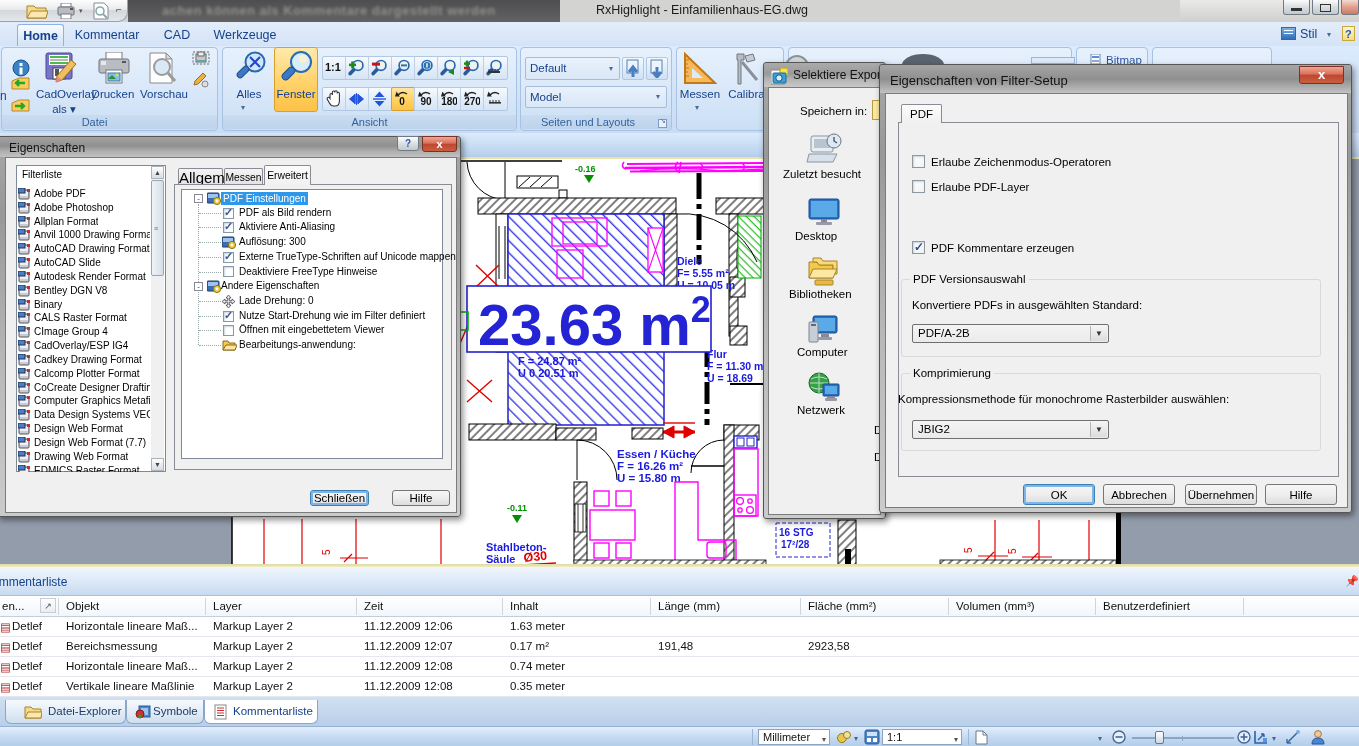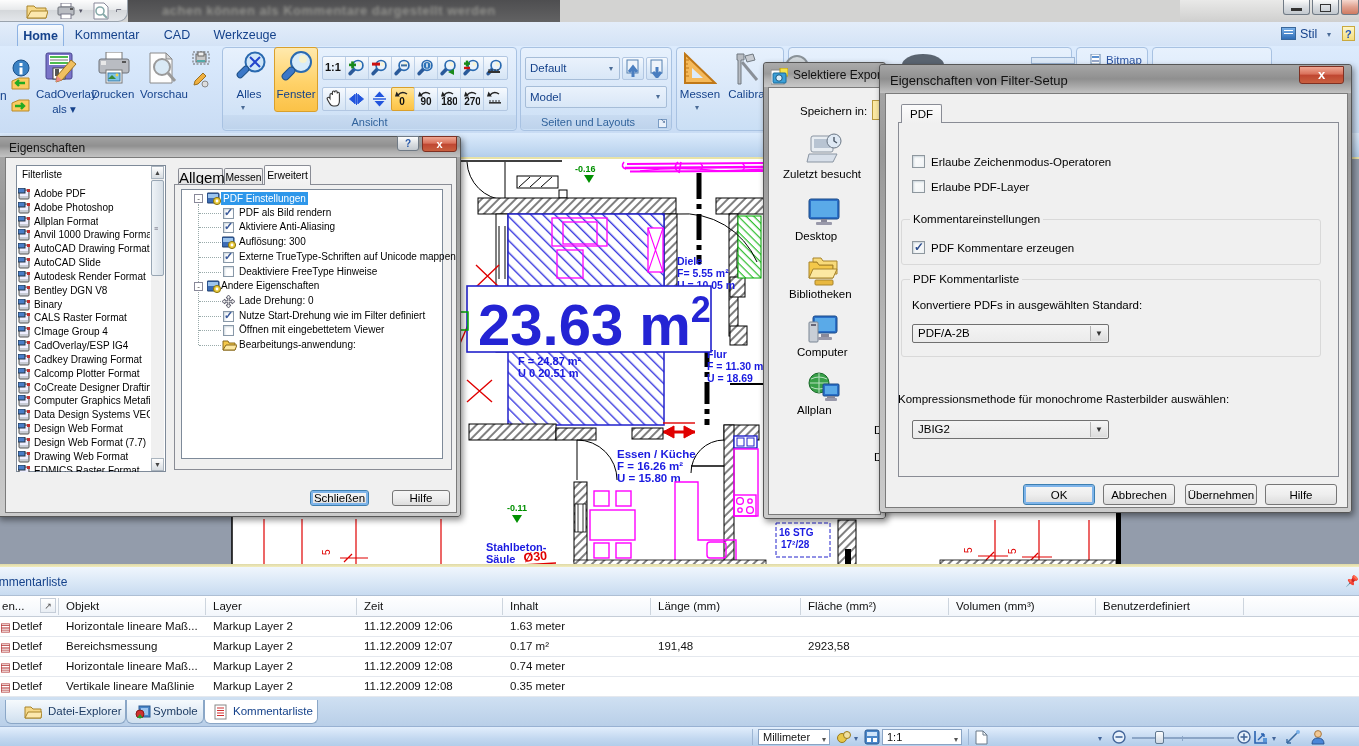"RxHighlight - Einfamilienhaus-EG.dwg" div { html: none -> <div>RxHighlight - Einfamilienhaus-EG.dwg</div> }
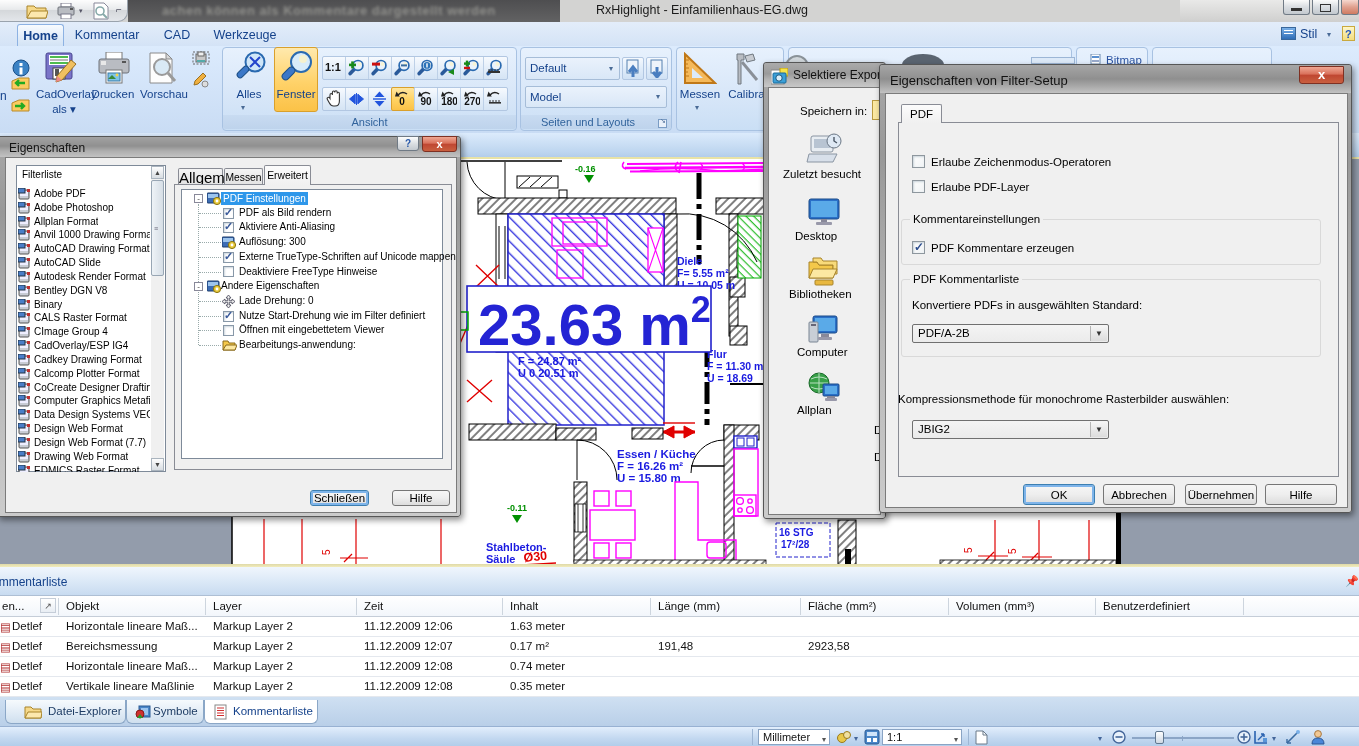"Datei" div.rgroup { html: none -> <div> <div>Datei</div> </div> }
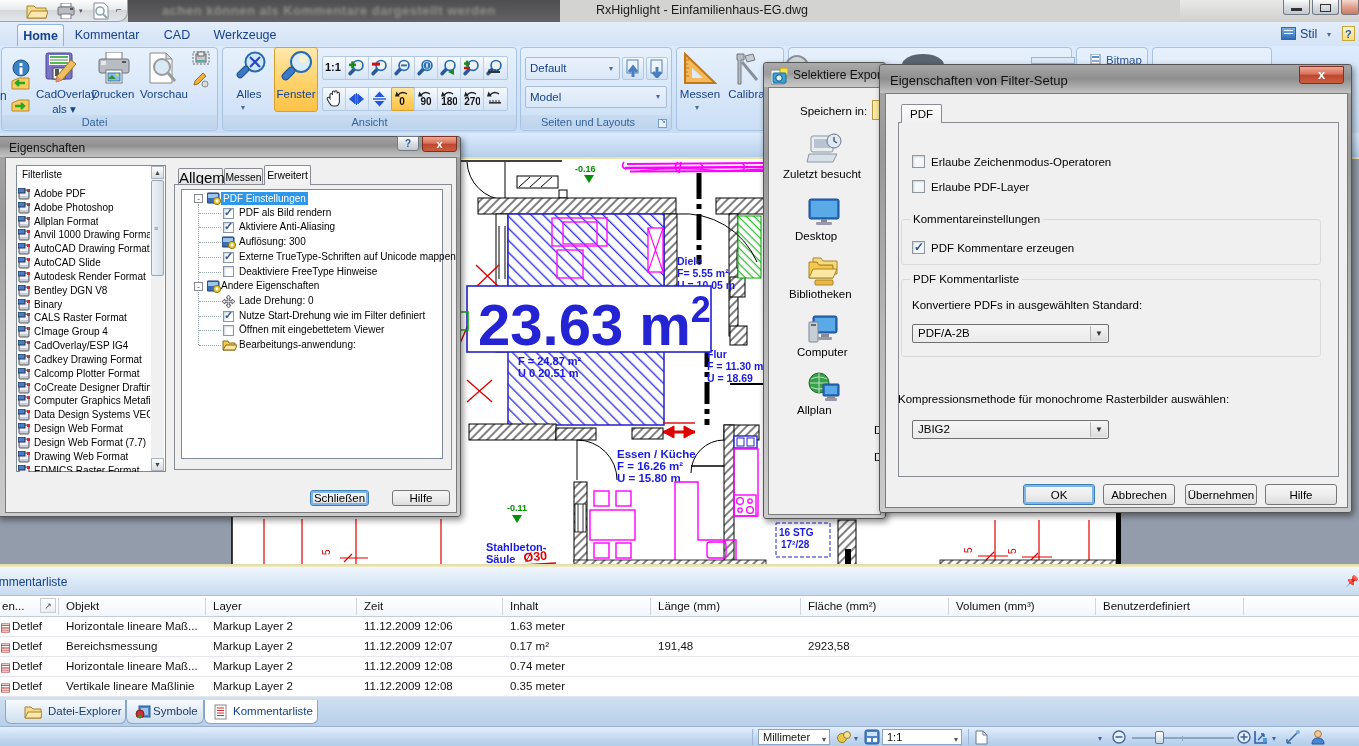"Kommentareinstellungen" div.groupbox { html: <div> <span>Kommentareinstellungen</span> </div> -> none }
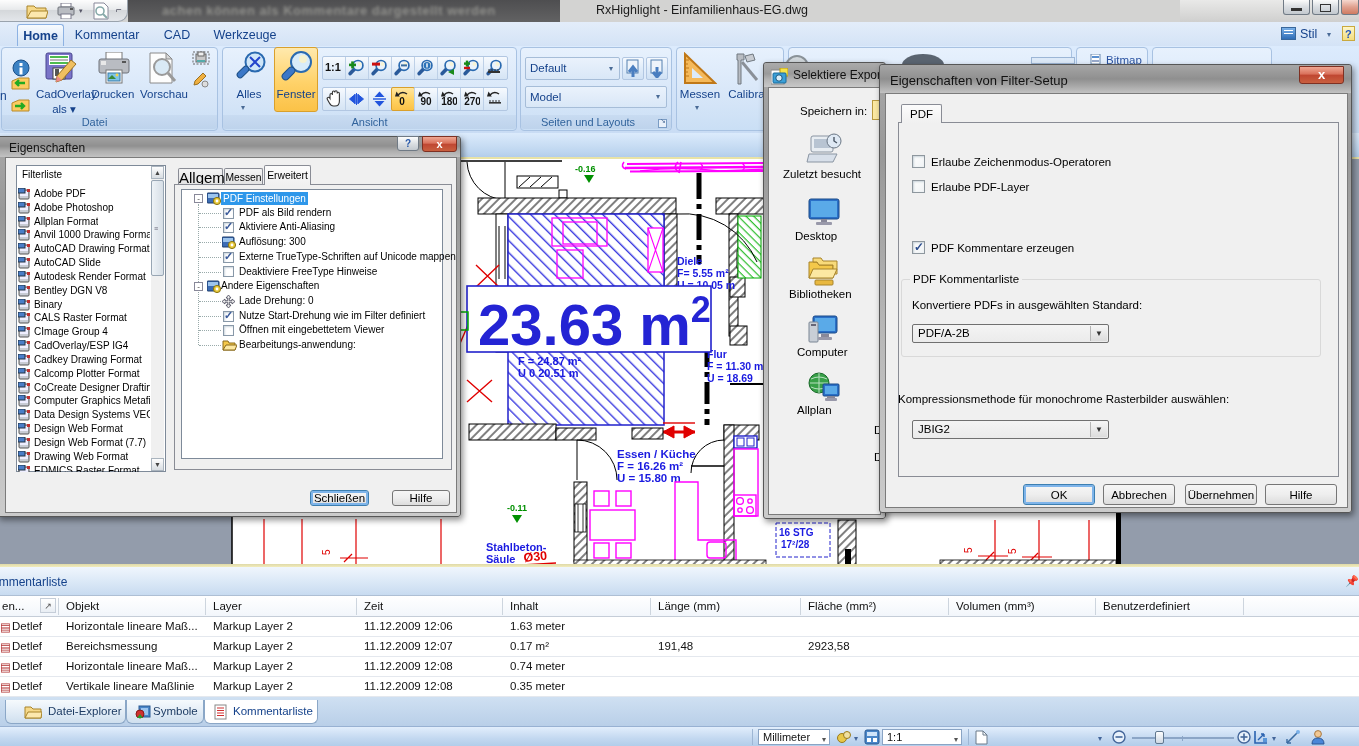"PDF Kommentarliste" span.gblabel { text: Kommentarliste -> Versionsauswahl }
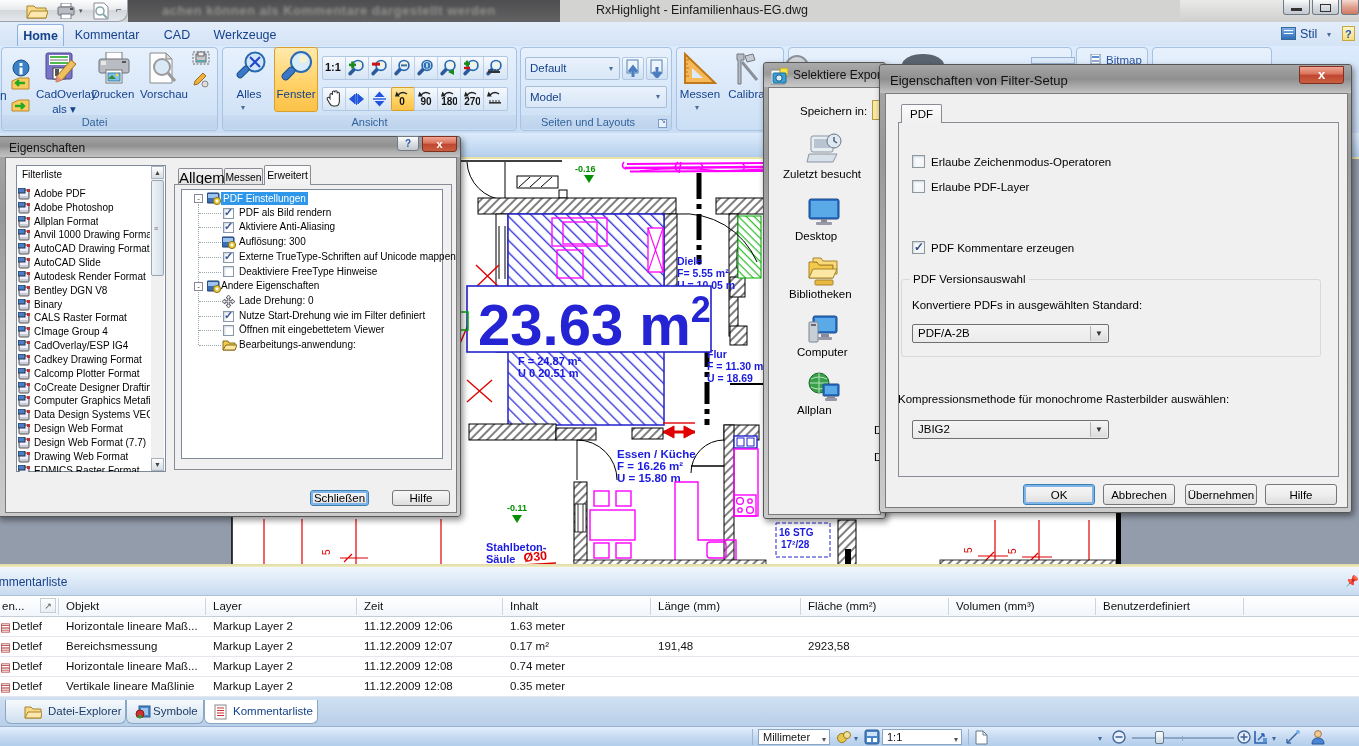"Komprimierung" div.groupbox { html: none -> <div> <span>Komprimierung</span> </div> }
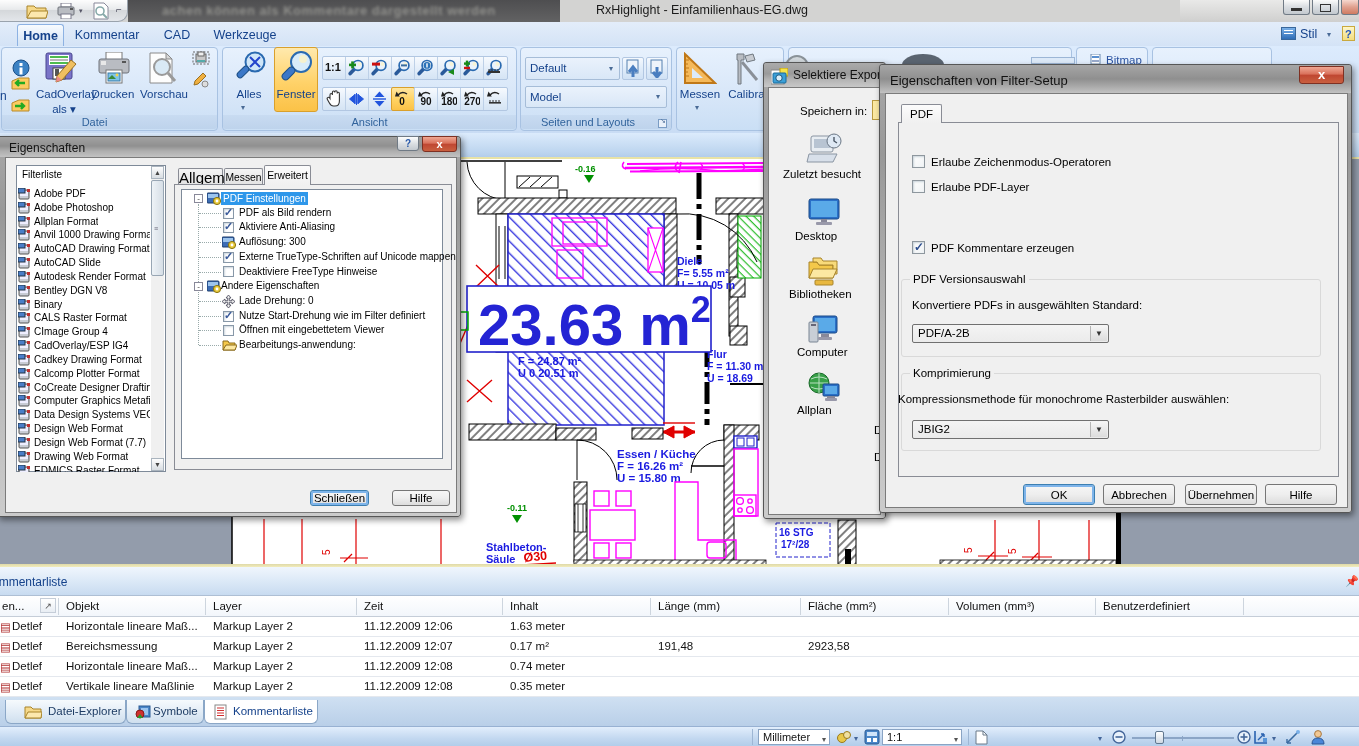"Allplan" span.dtext { text: Allplan -> Netzwerk }
